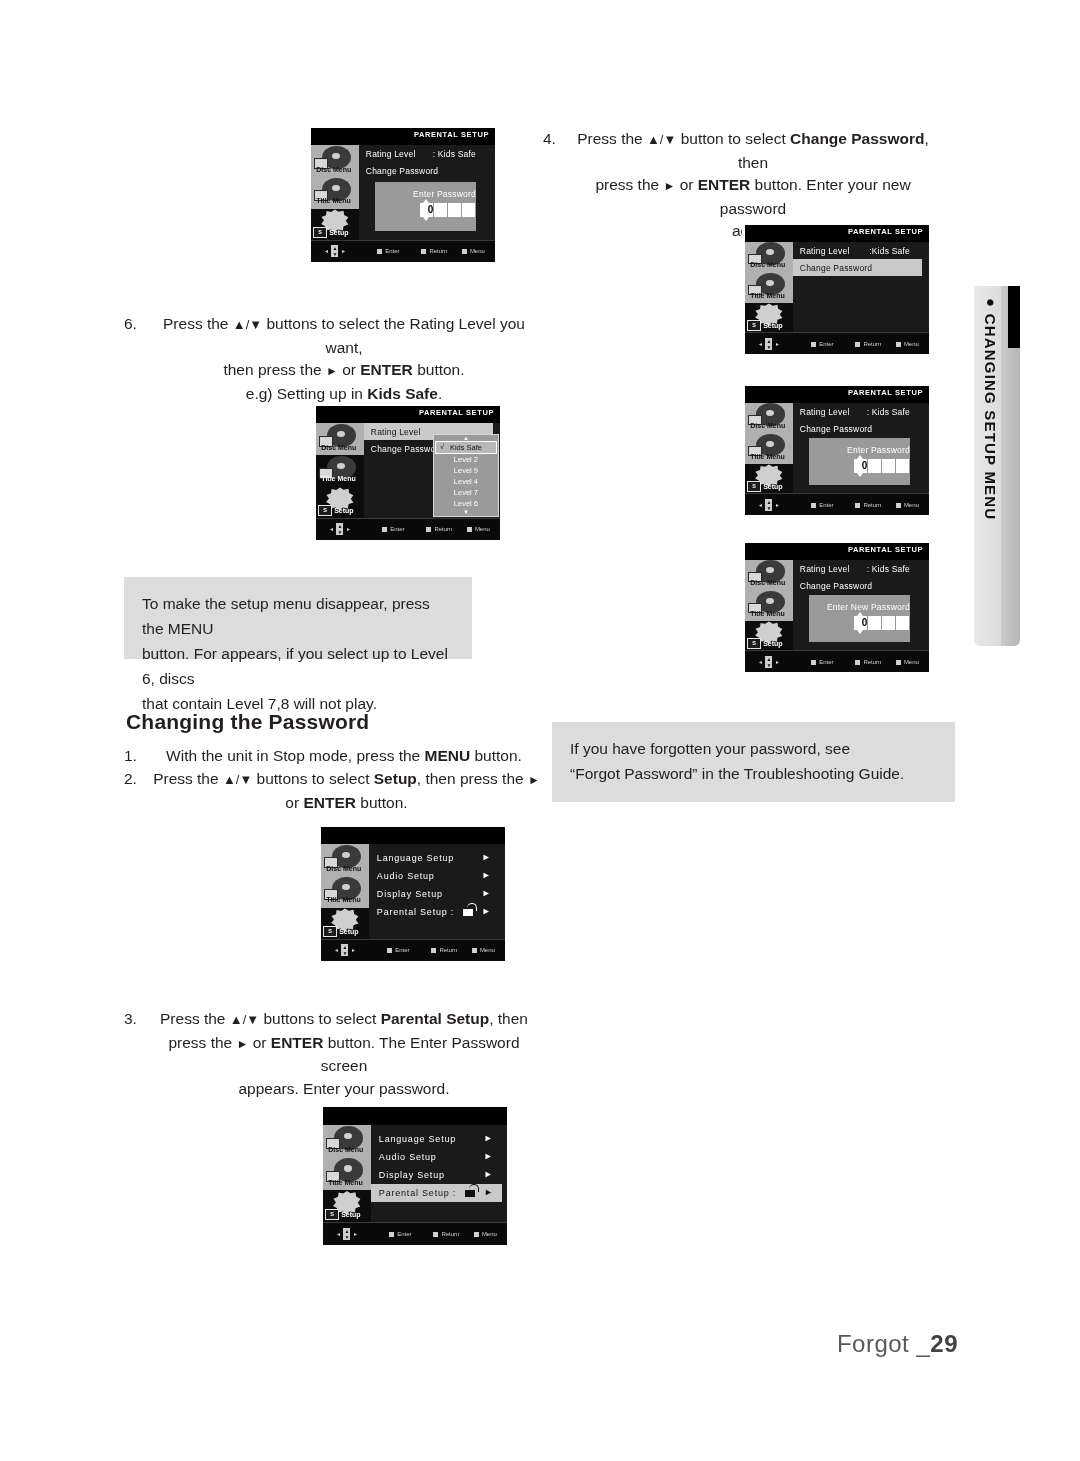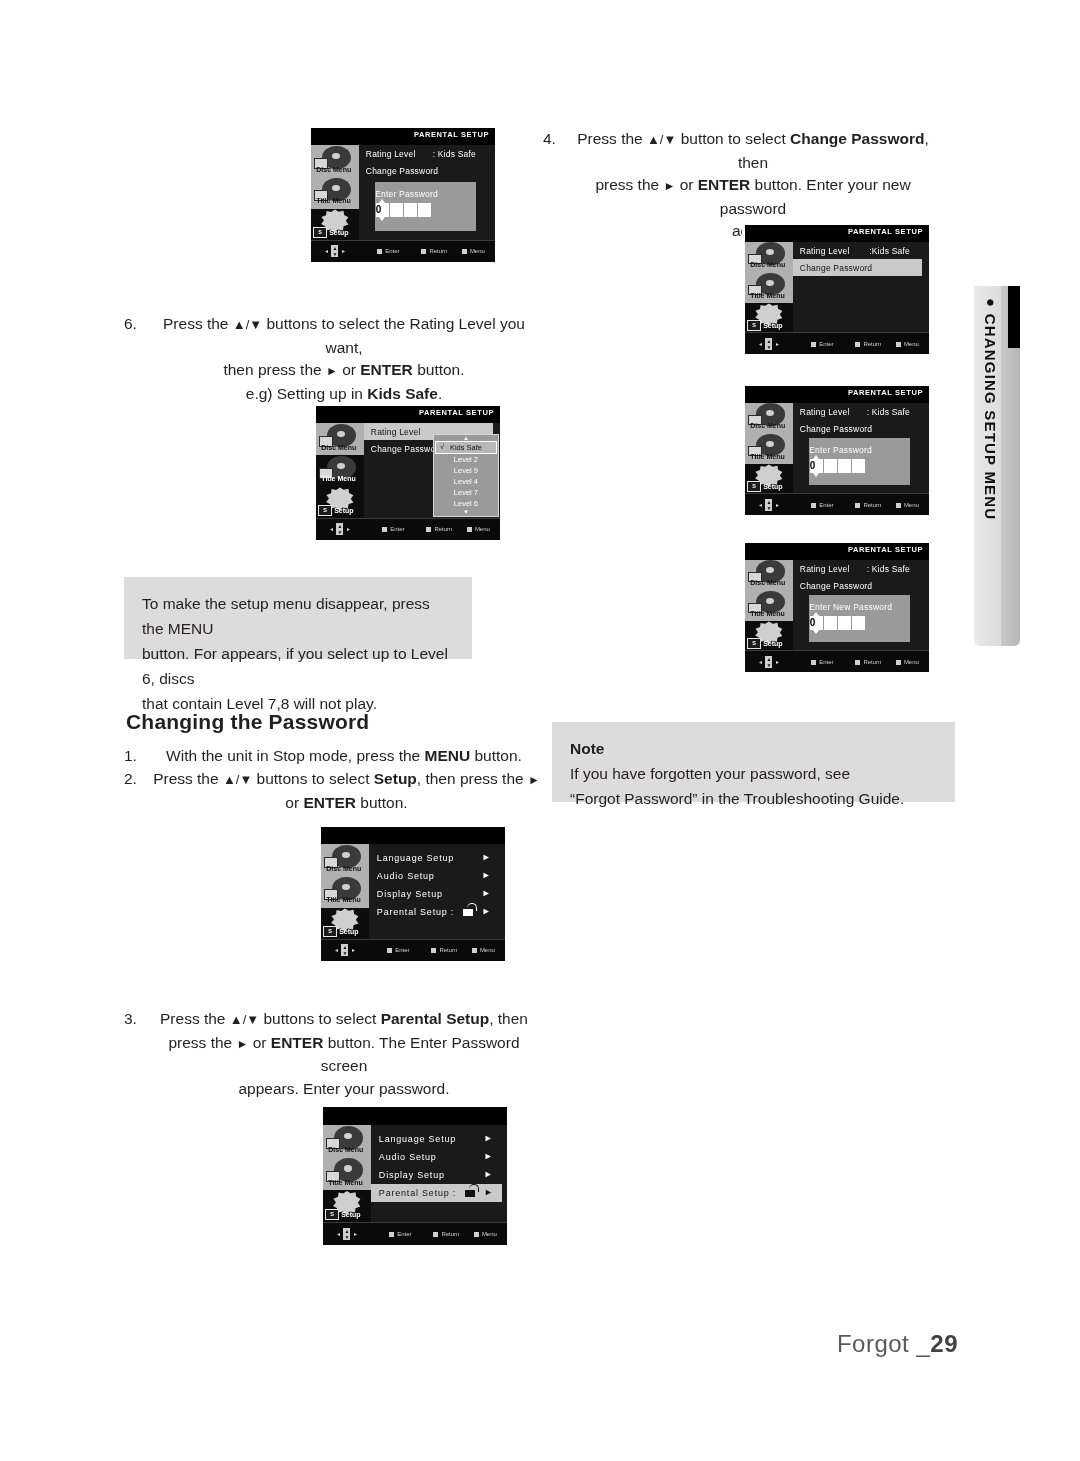"Enter Password" .osd-pw { text-align: left -> right }
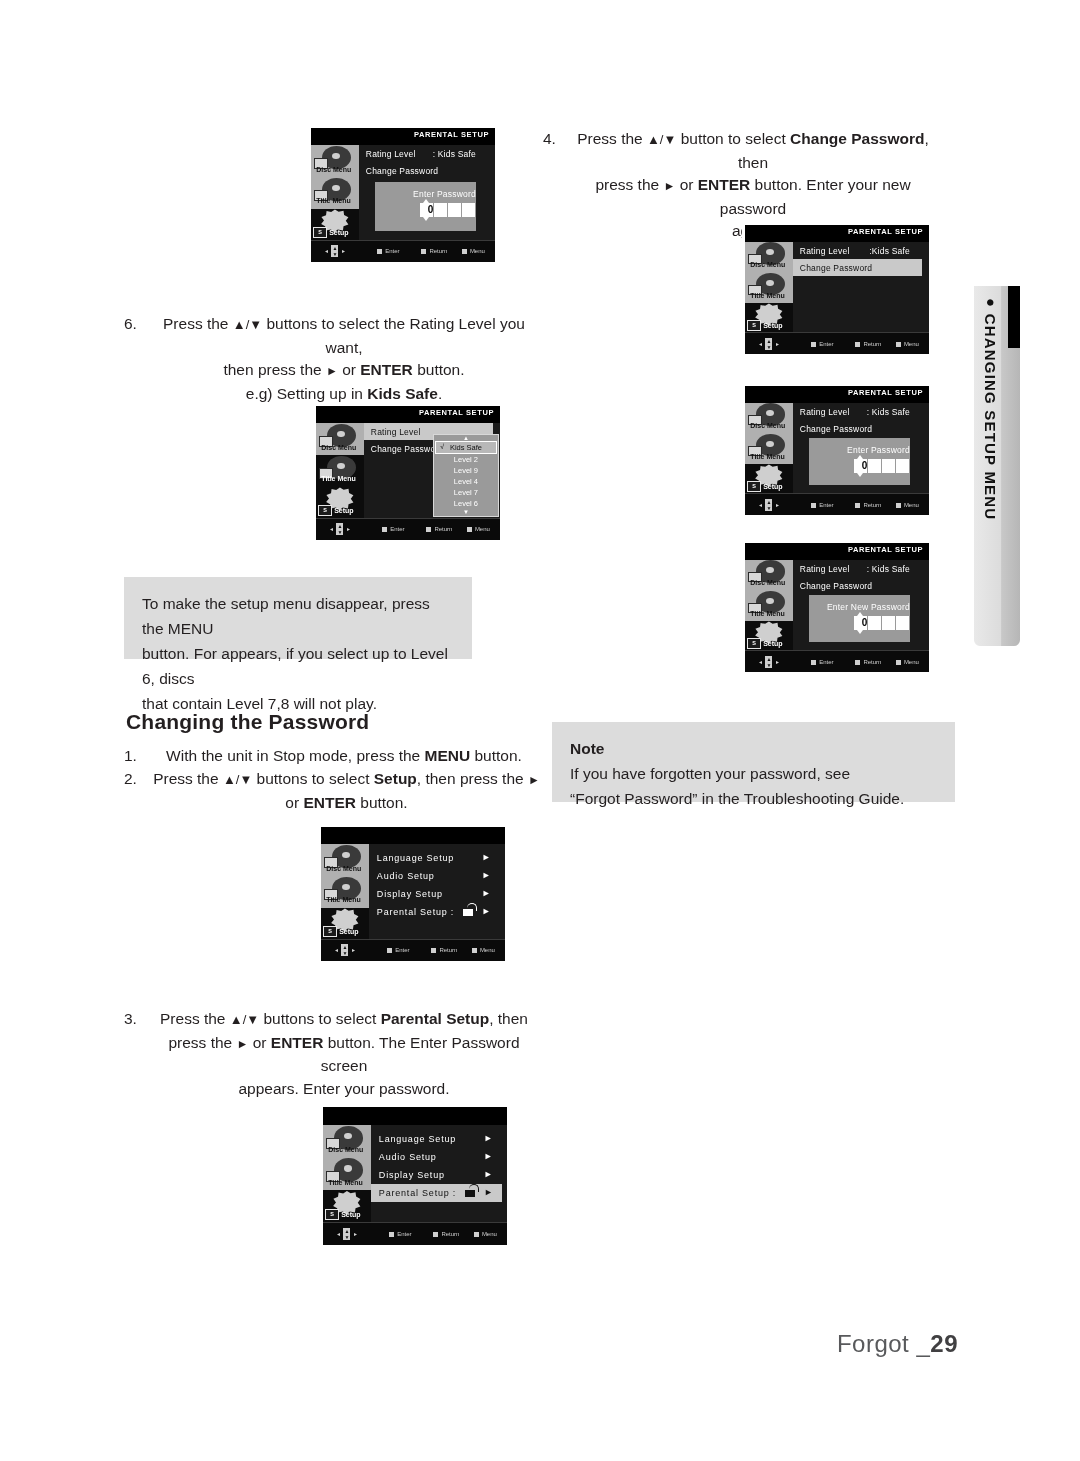"Note" span.note-title { html: <span>Note</span> -> none }
